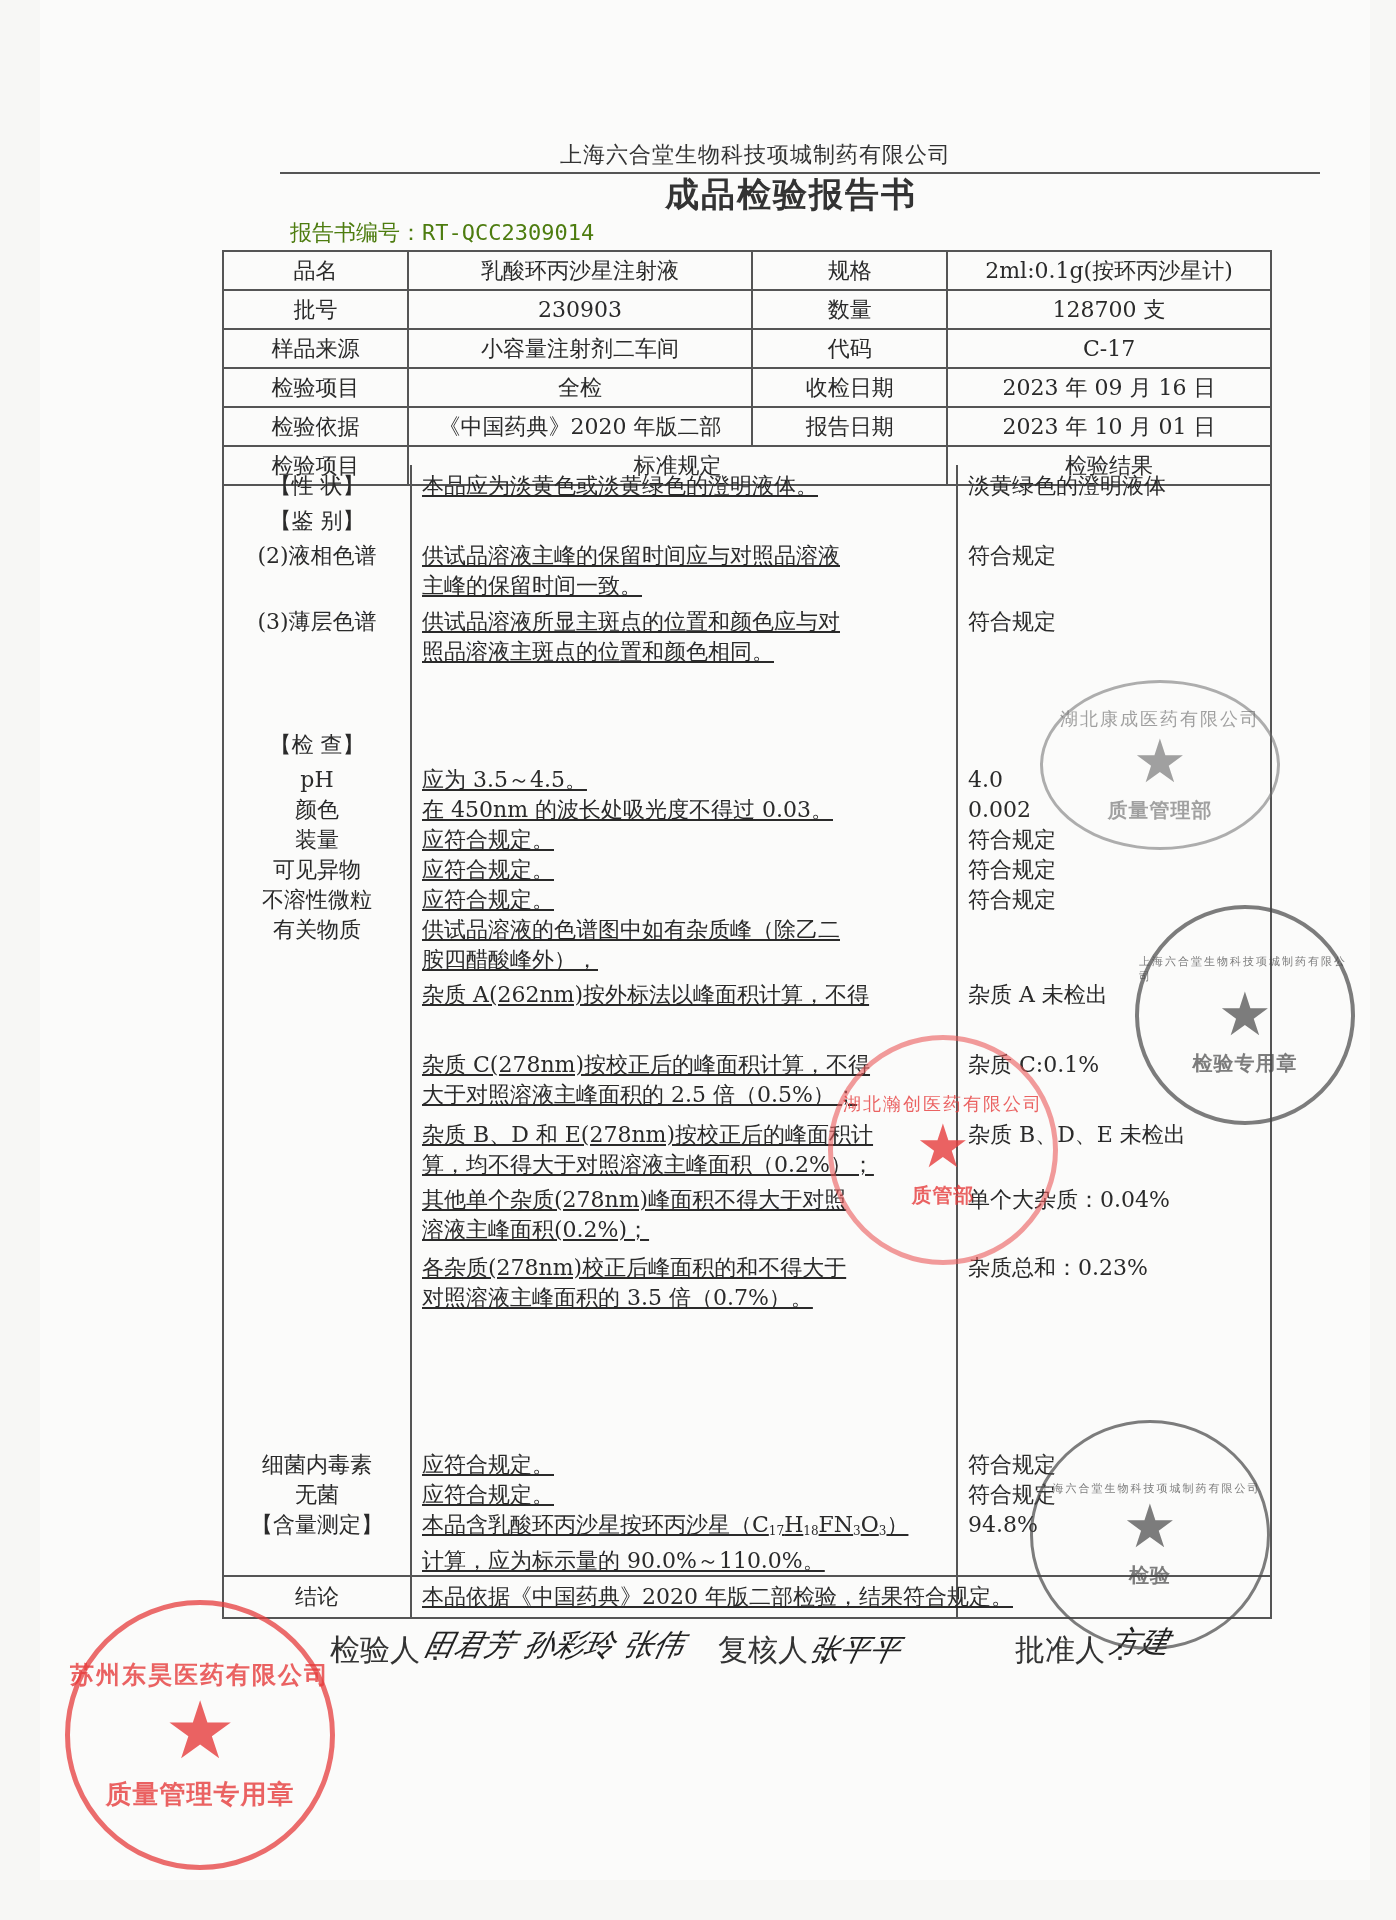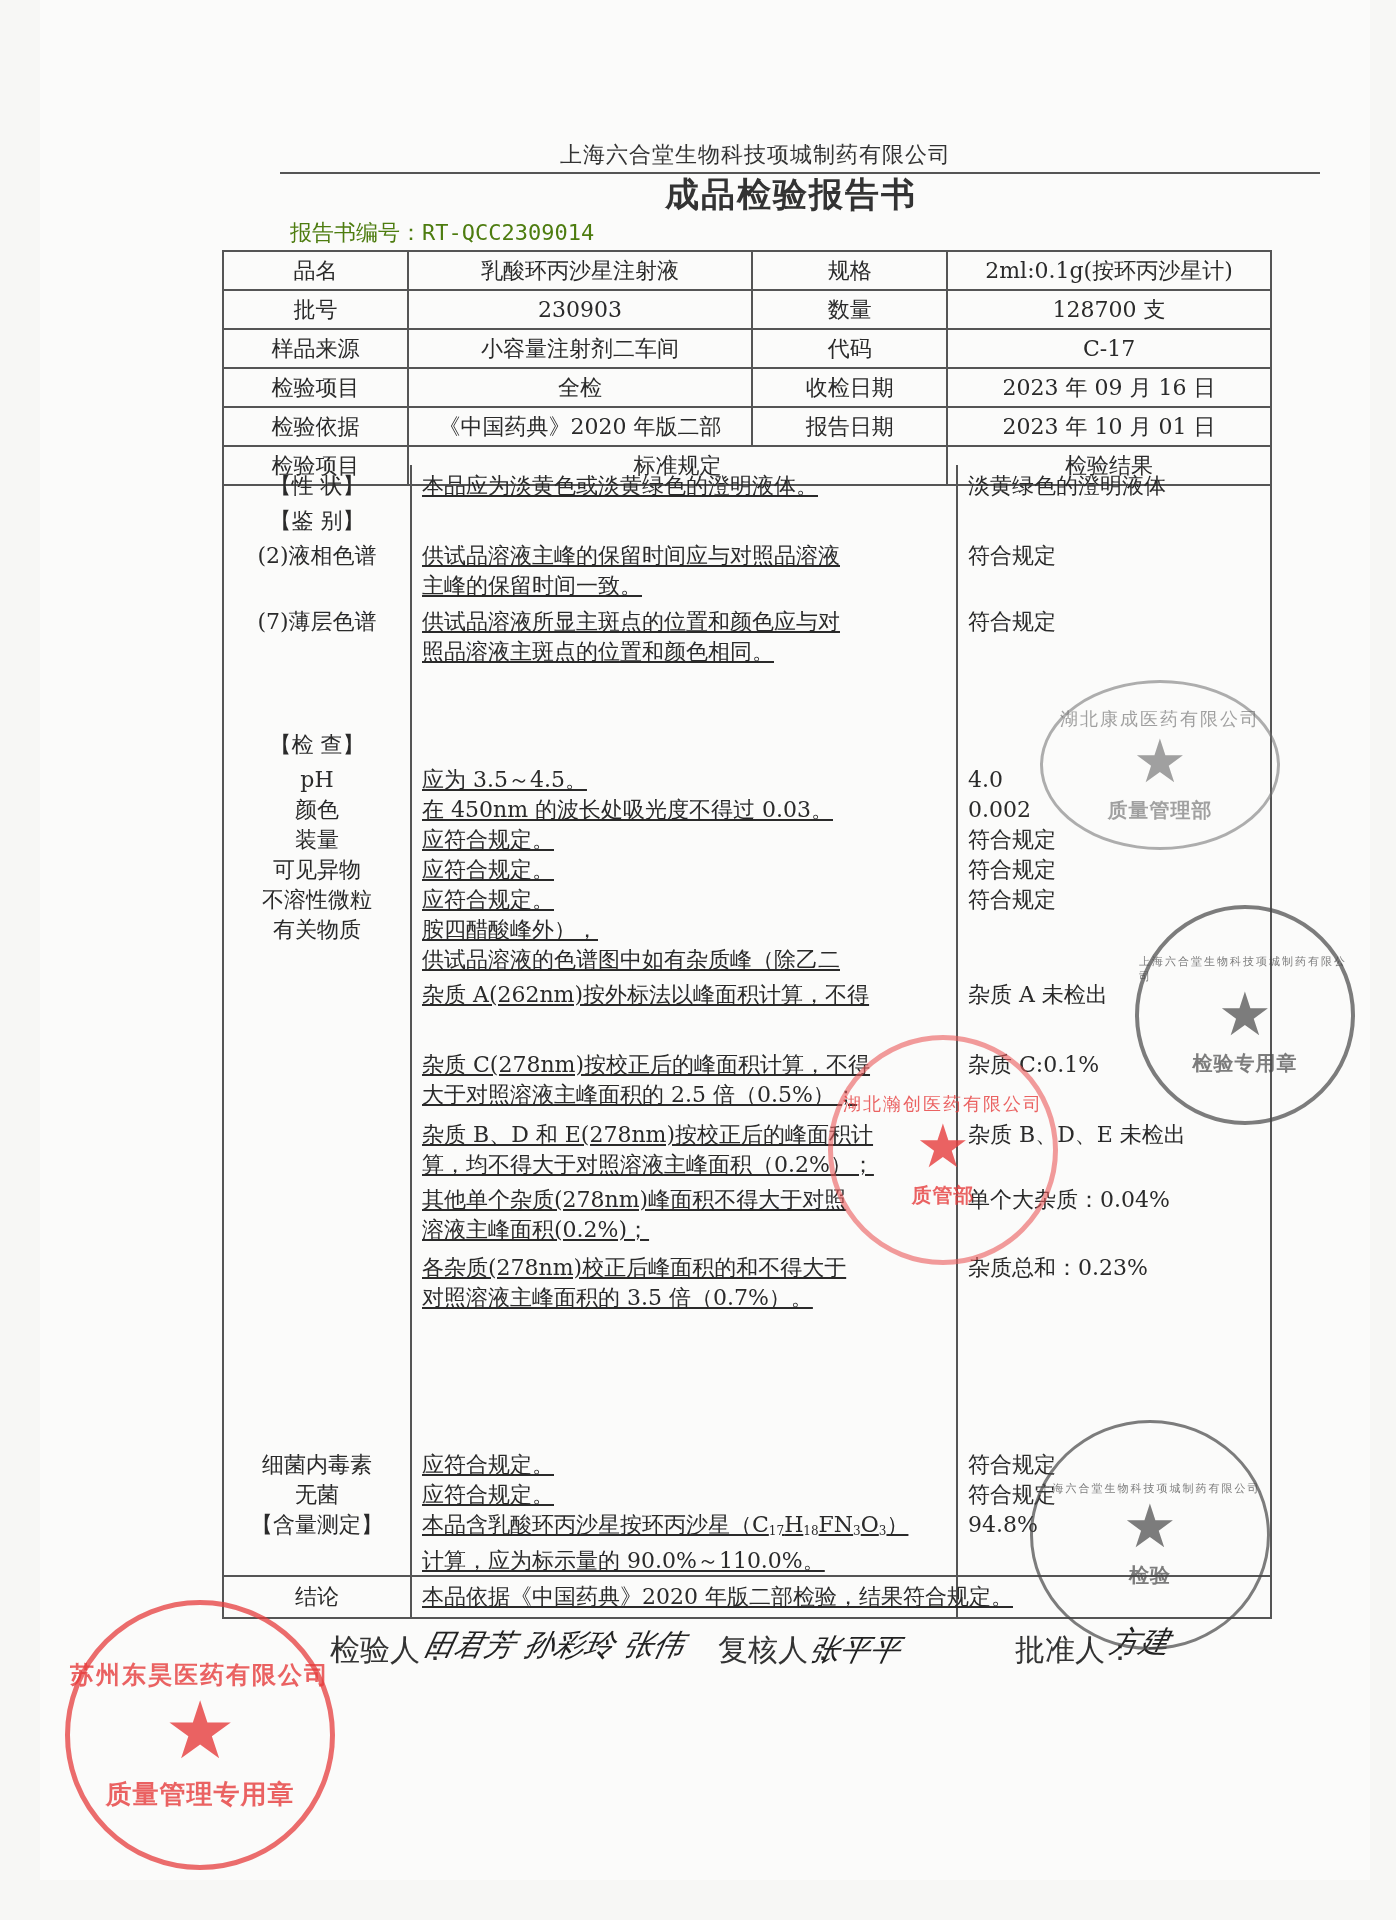"(7)薄层色谱" span.item { text: 7 -> 3 }
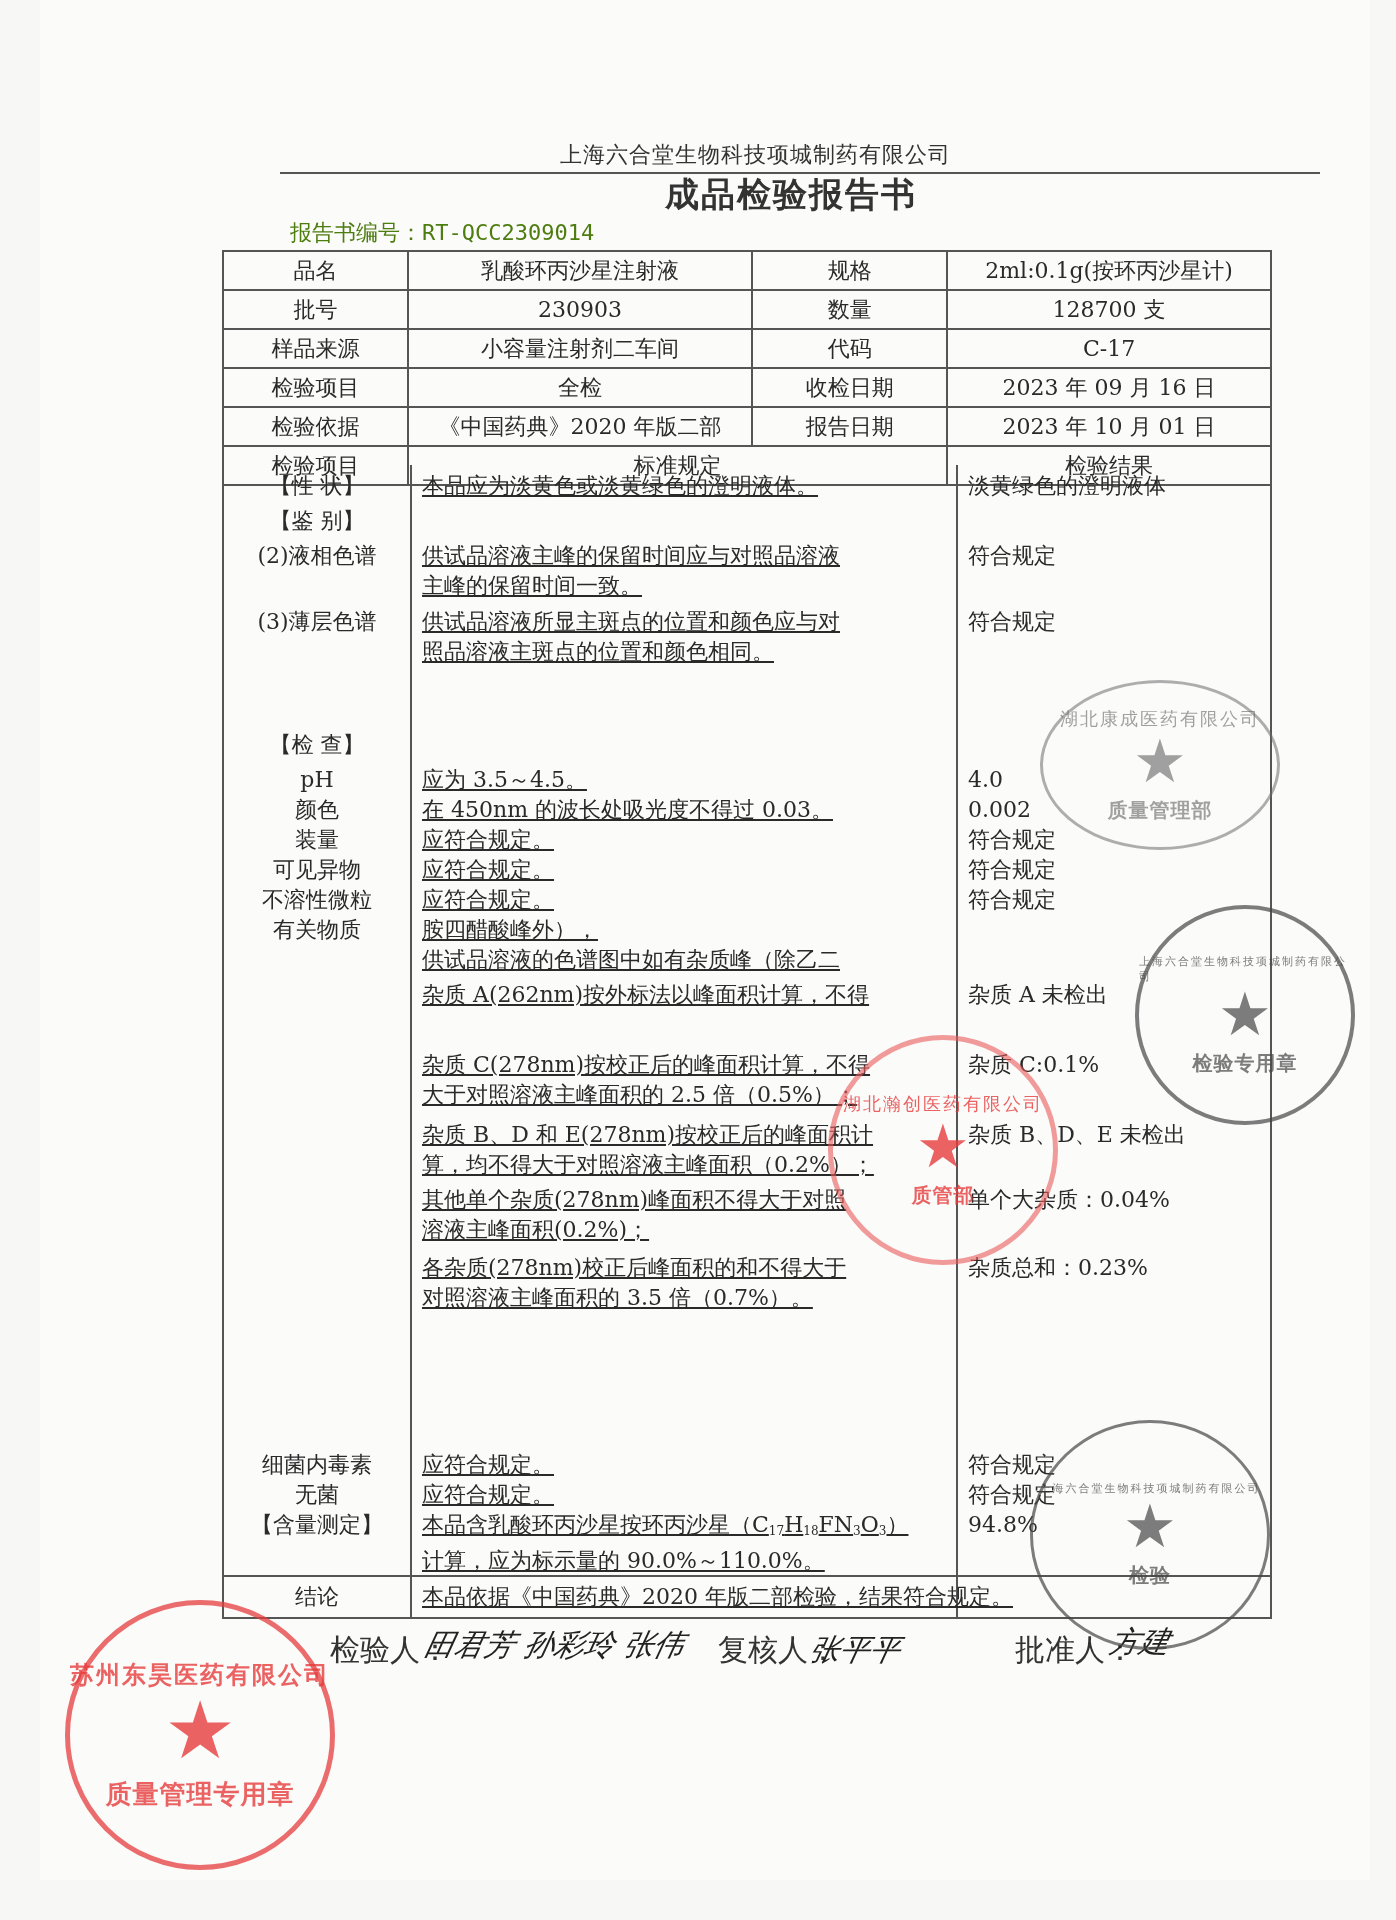"胺四醋酸峰外），" span.line { order: before "供试品溶液的色谱图中如有杂质峰（除乙二" -> after "供试品溶液的色谱图中如有杂质峰（除乙二" }
